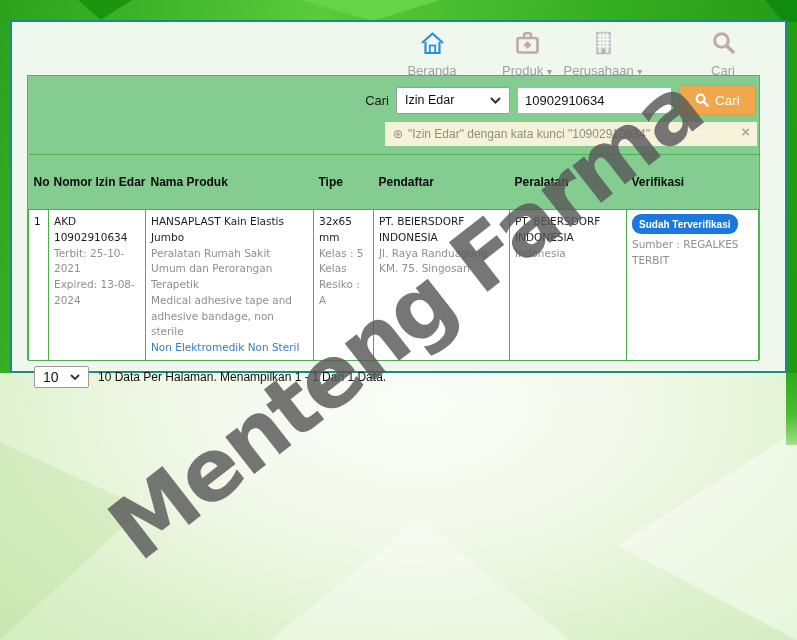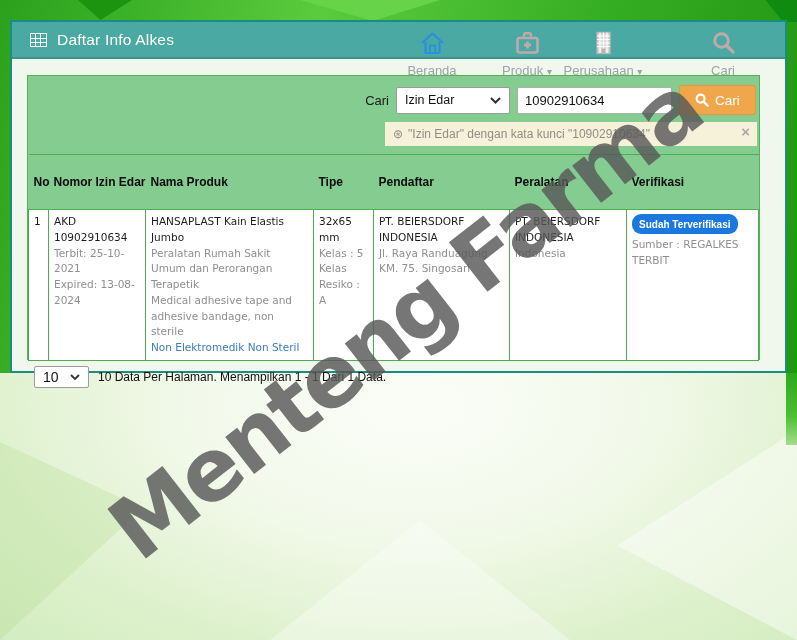"Daftar Info Alkes" div.titlebar { html: <div> <span></span> <span>Daftar Info Alkes</span> </div> -> none }
